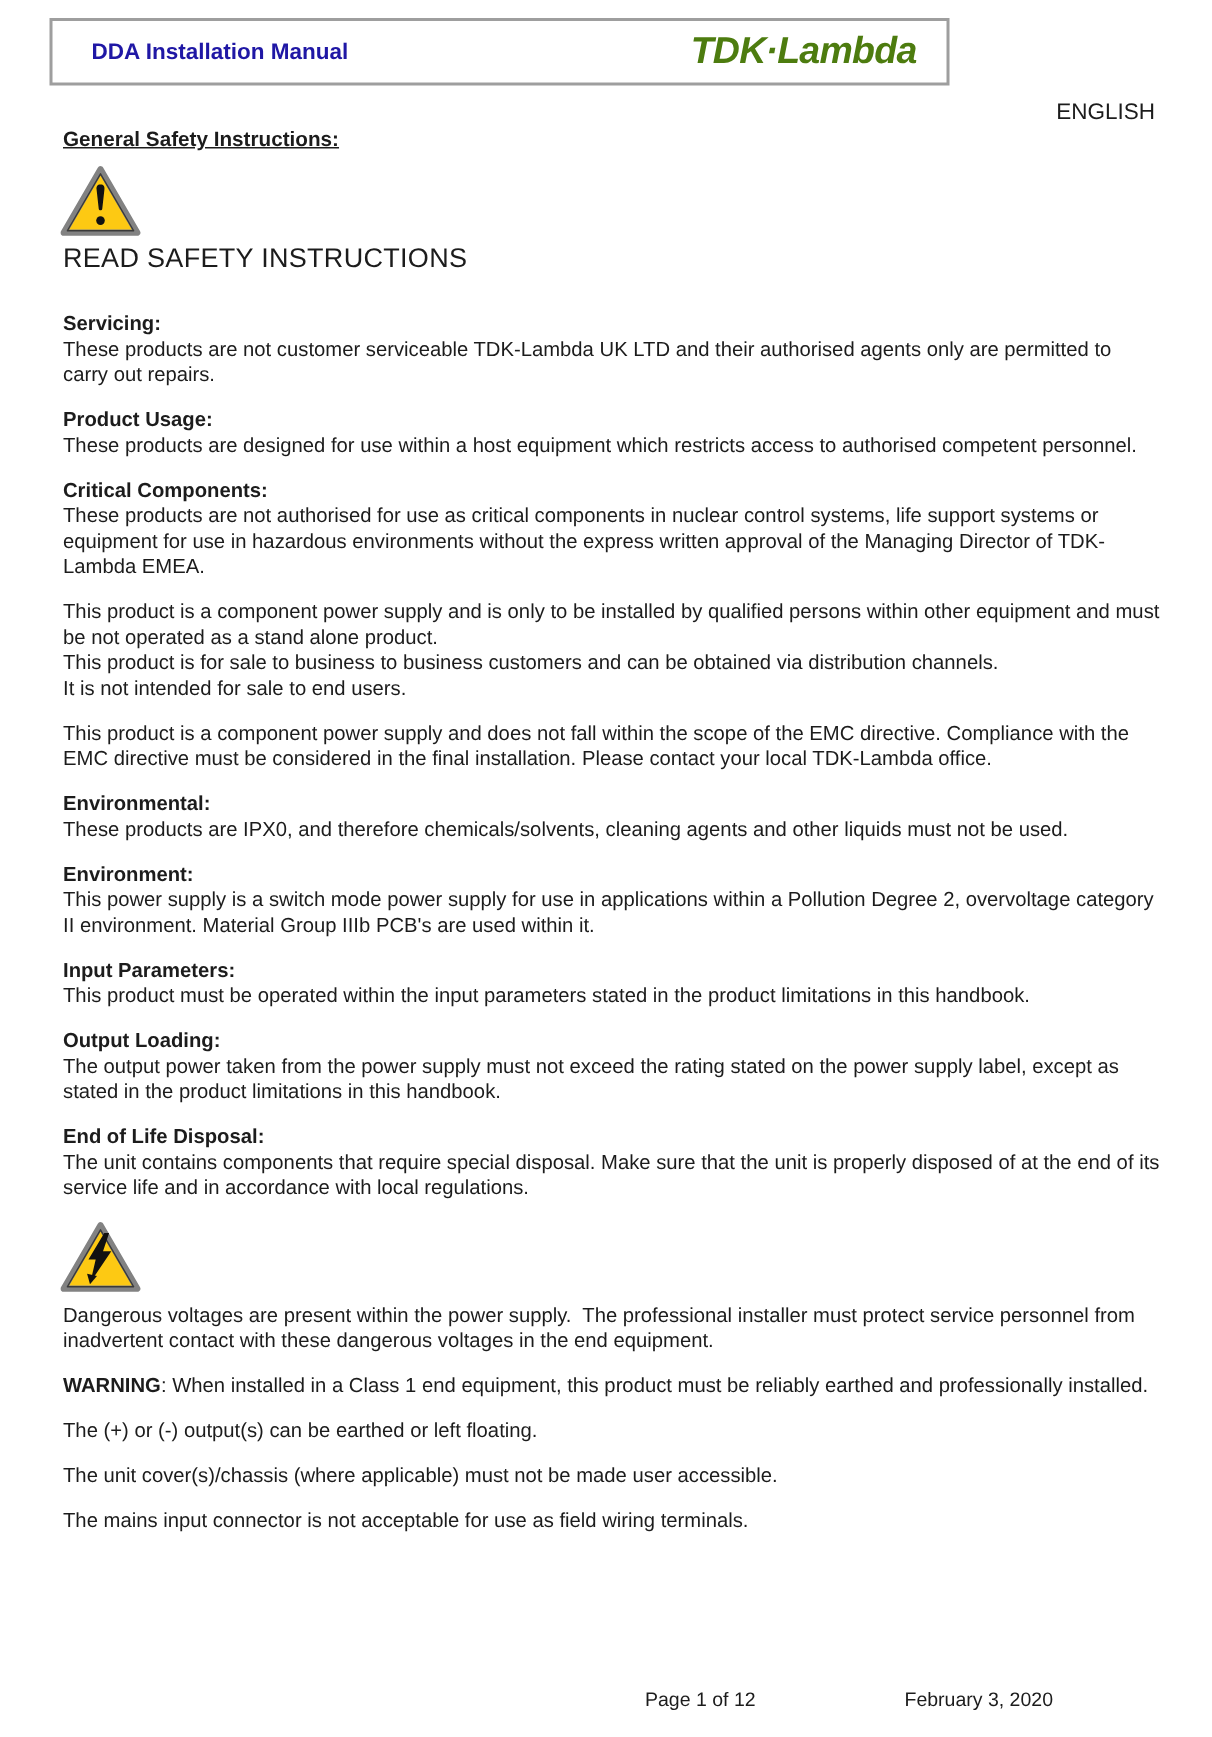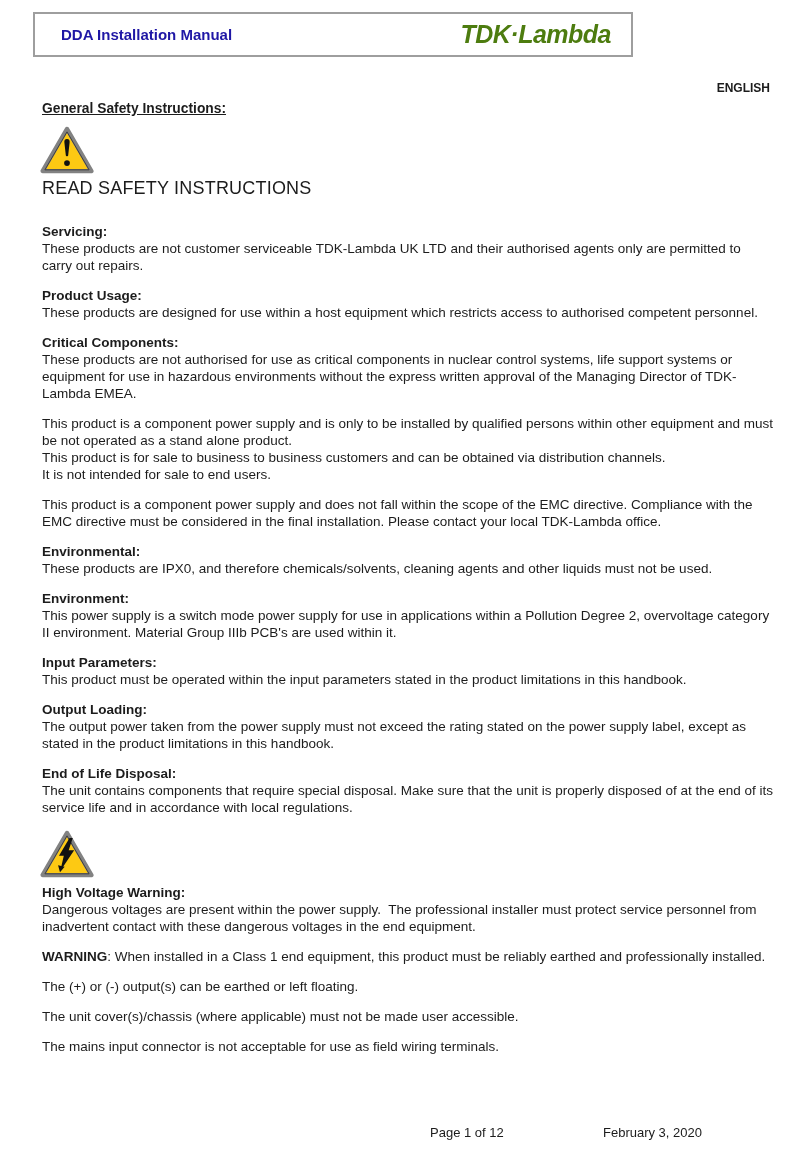"ENGLISH" .english-label { font-size: 12px -> 15px; font-weight: bold -> normal; top: 80px -> 66px }
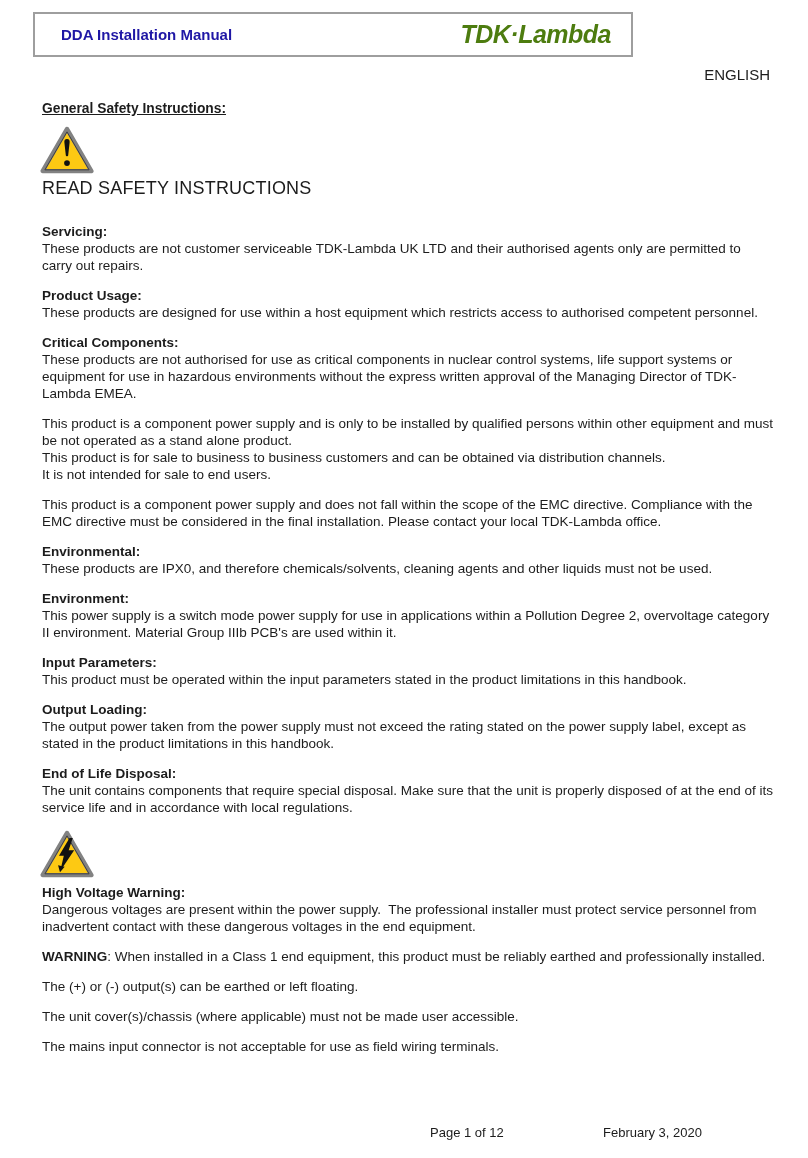"General Safety Instructions:" .main-heading { margin: 16px 0 8px 0 -> 0 0 8px 0 }
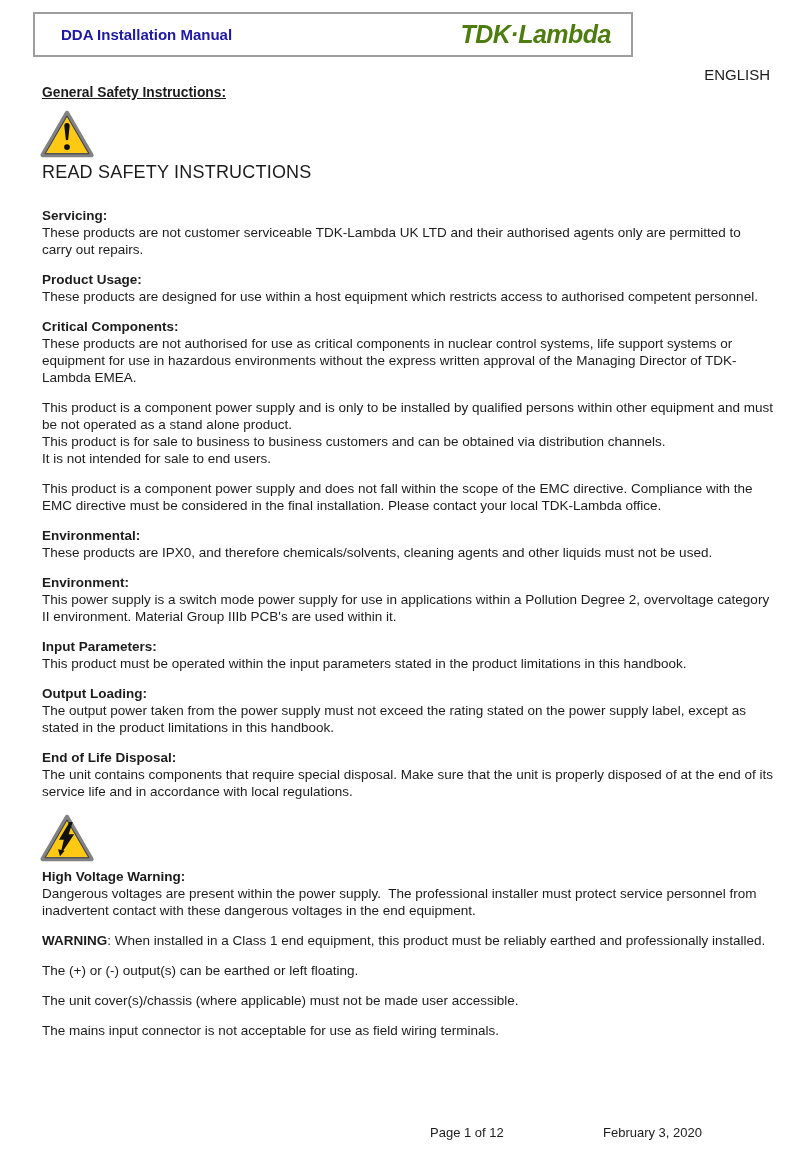"High Voltage Warning:" div.heading { html: <div>High Voltage Warning:</div> -> none }
